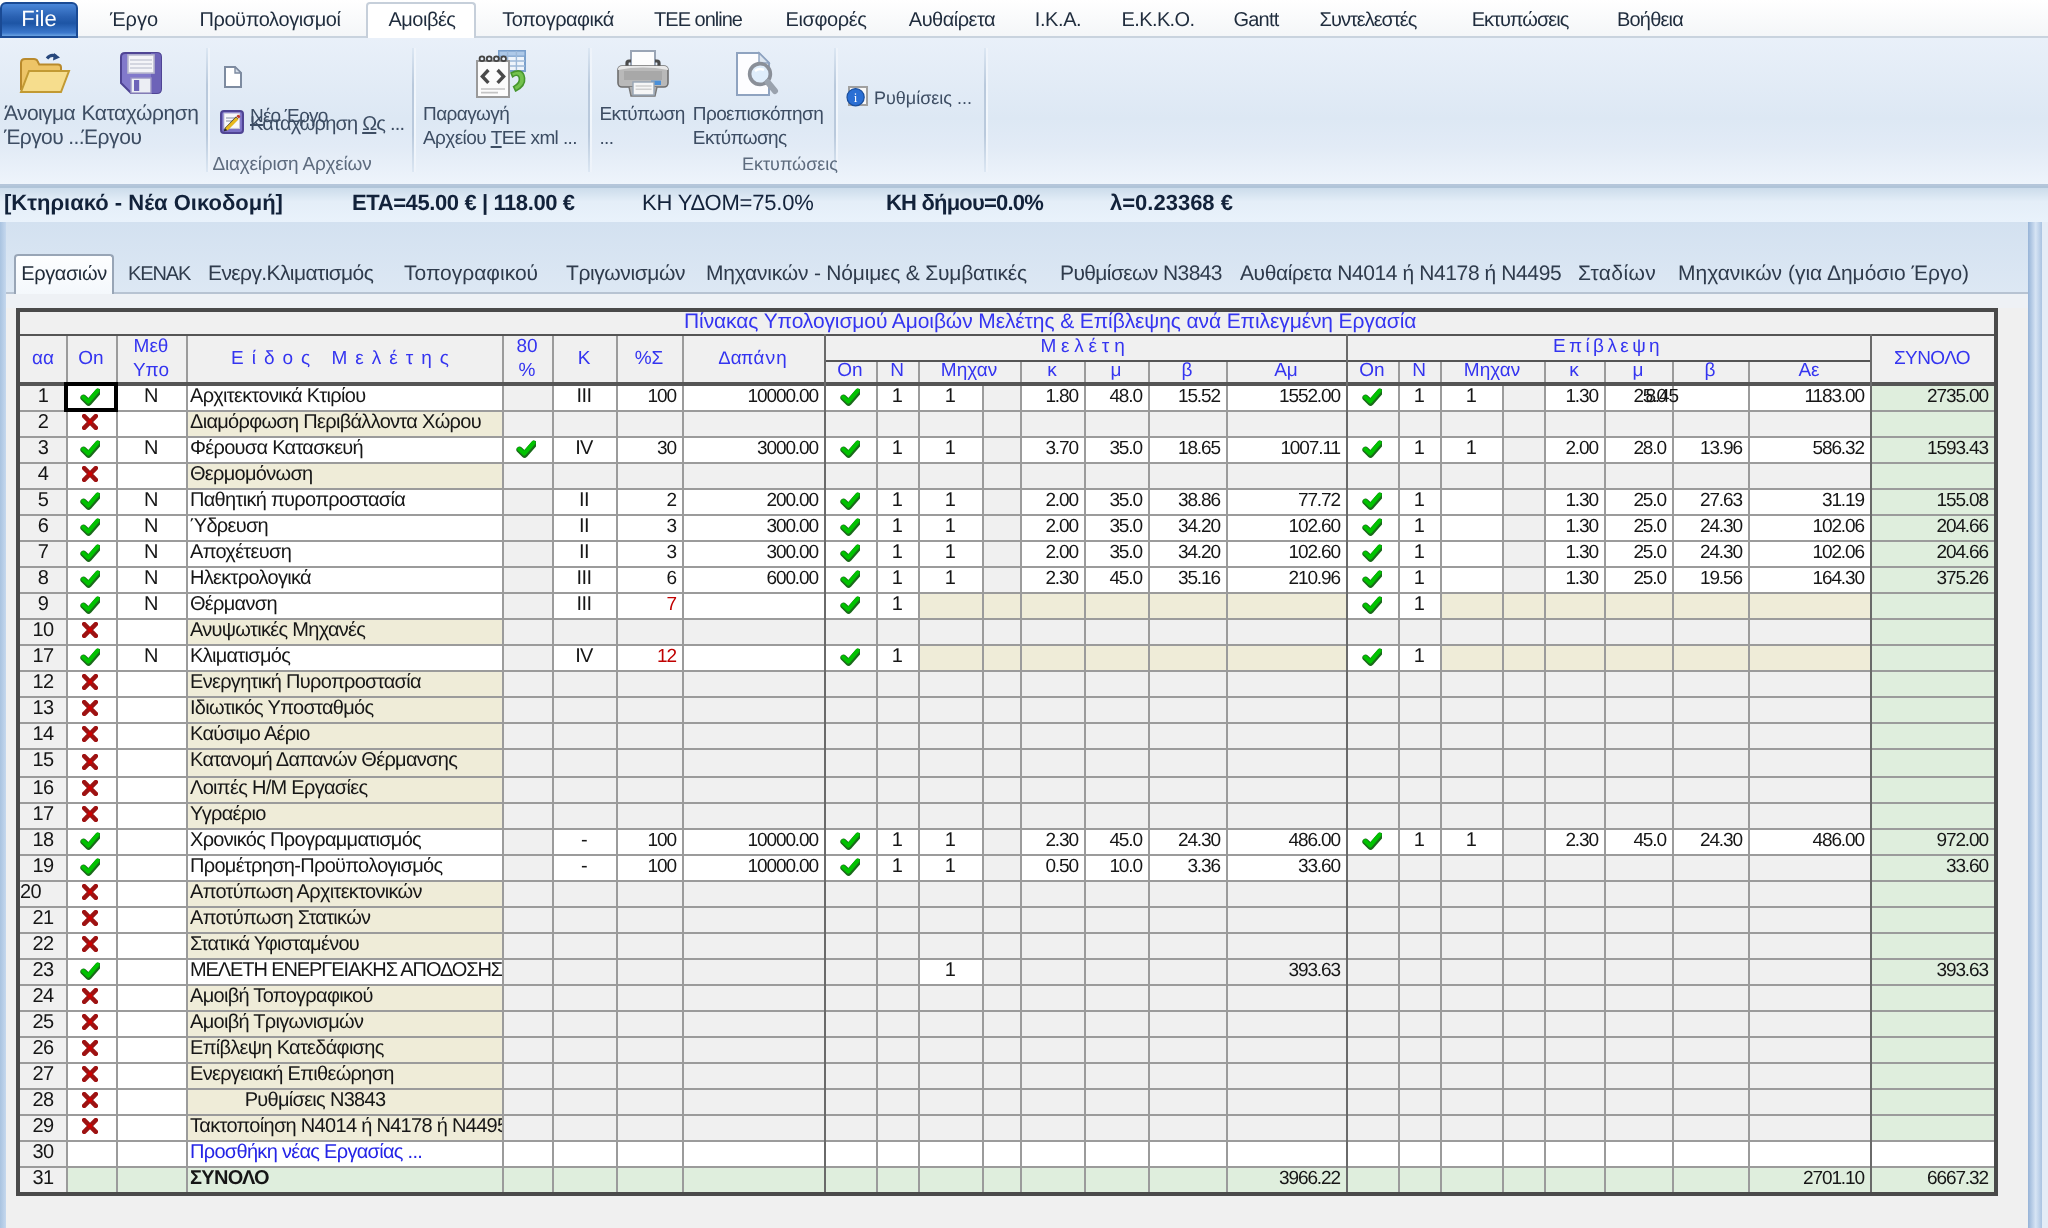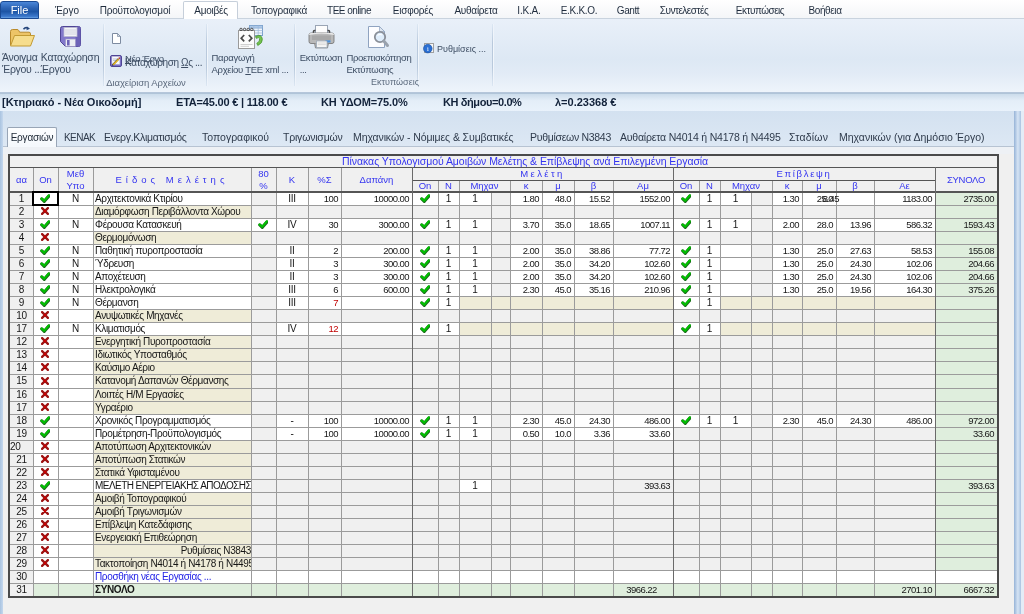"ΚΗ ΥΔΟΜ=75.0%" div { font-weight: bold -> normal }
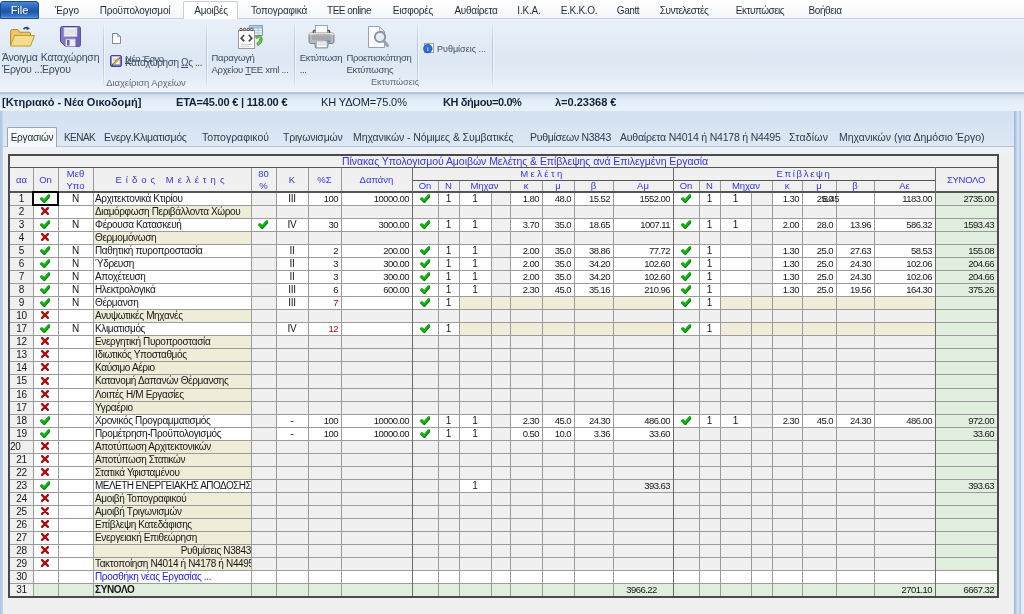"Δαπάνη" div { font-family: none -> Liberation Mono, monospace }
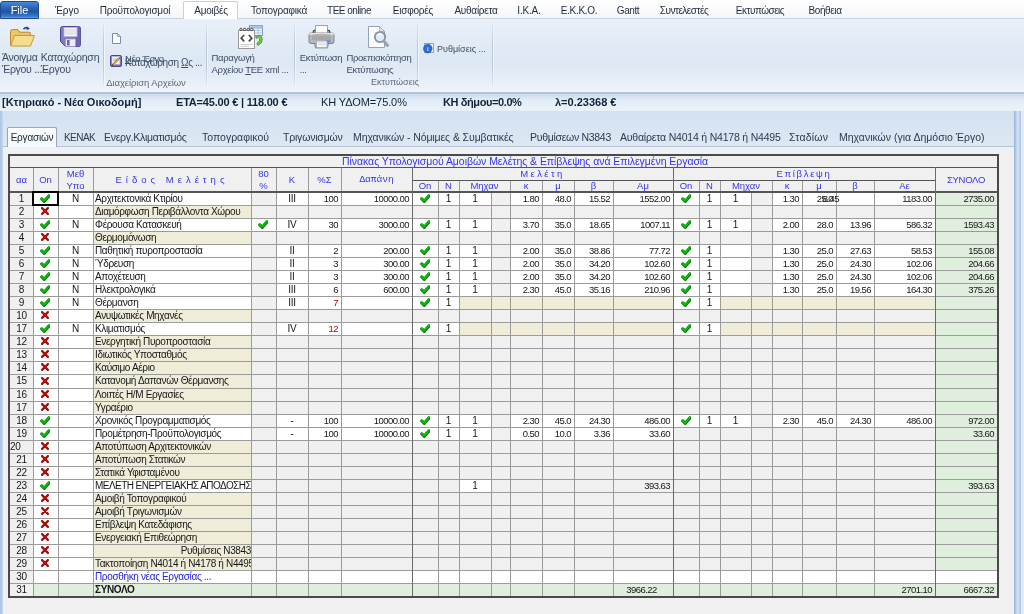"58.53" div.t { text: 58.53 -> 31.19 }
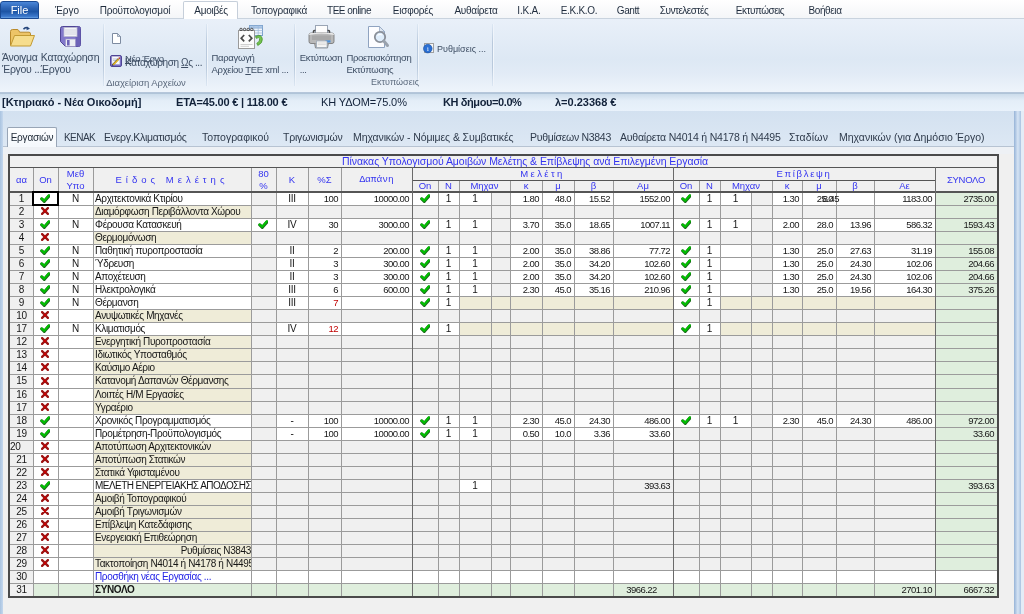"Ρυθμίσεις Ν3843" div.n { text-align: right -> center; width: 158px -> 125px }
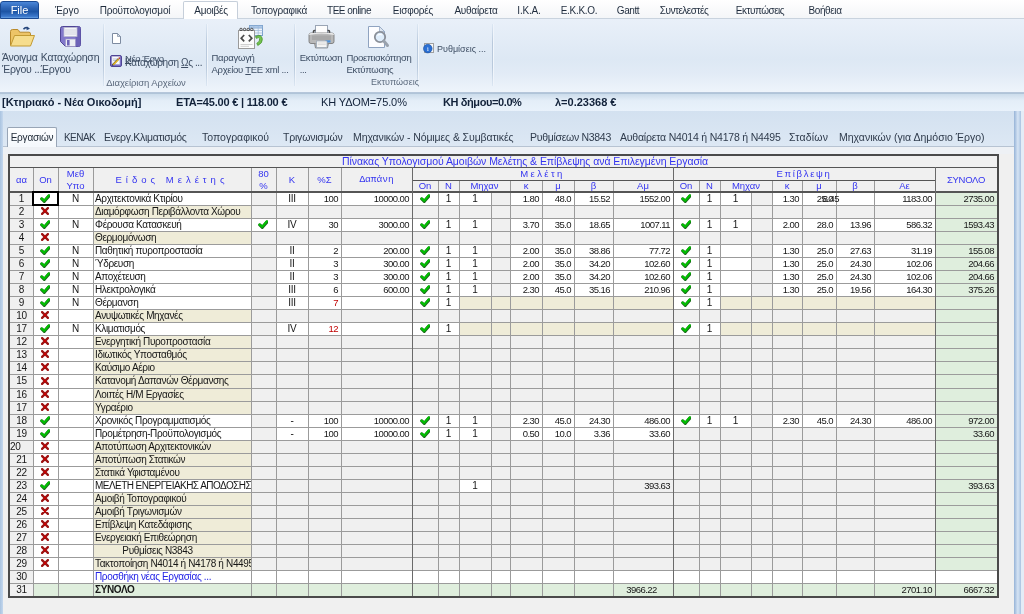"3966.22" div.t { text-align: center -> right }
